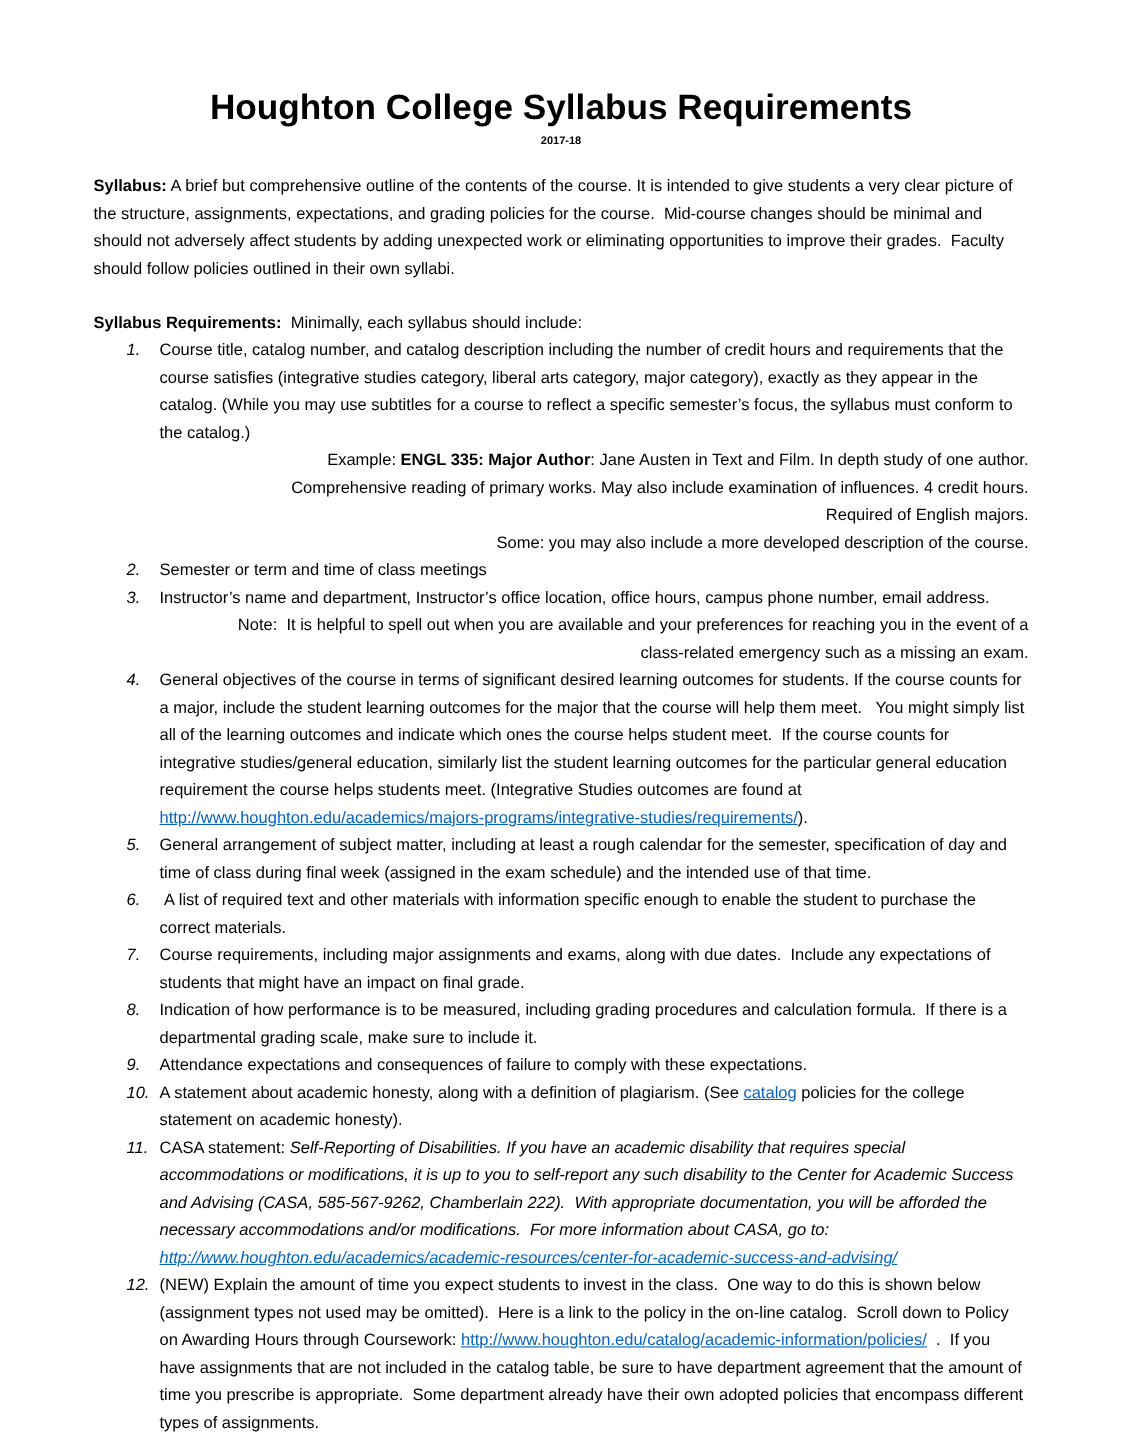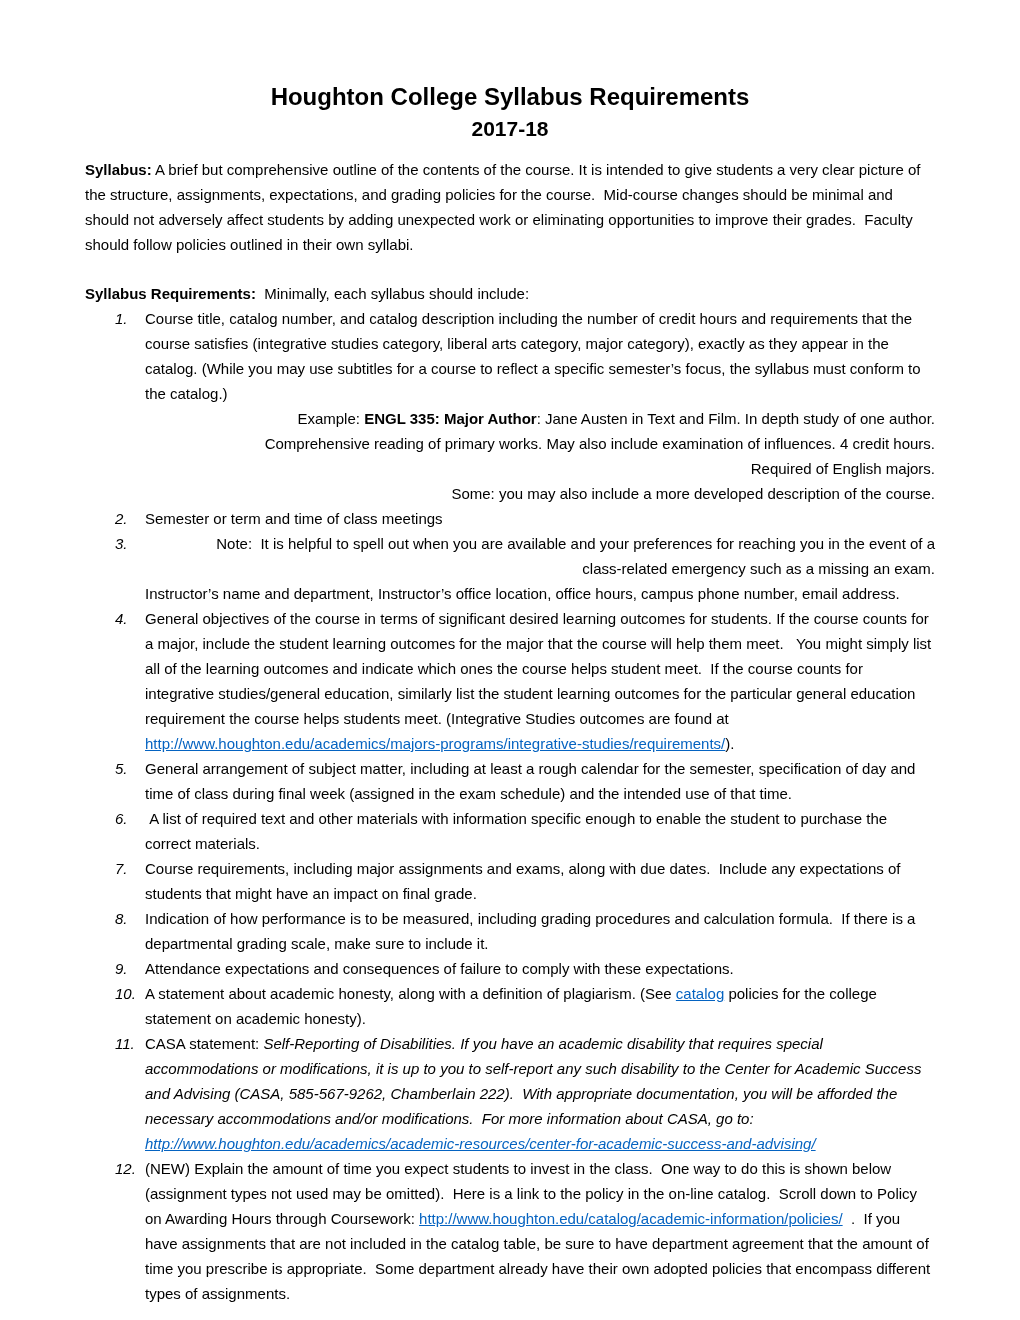"Houghton College Syllabus Requirements" .title { font-size: 24px -> 32px }
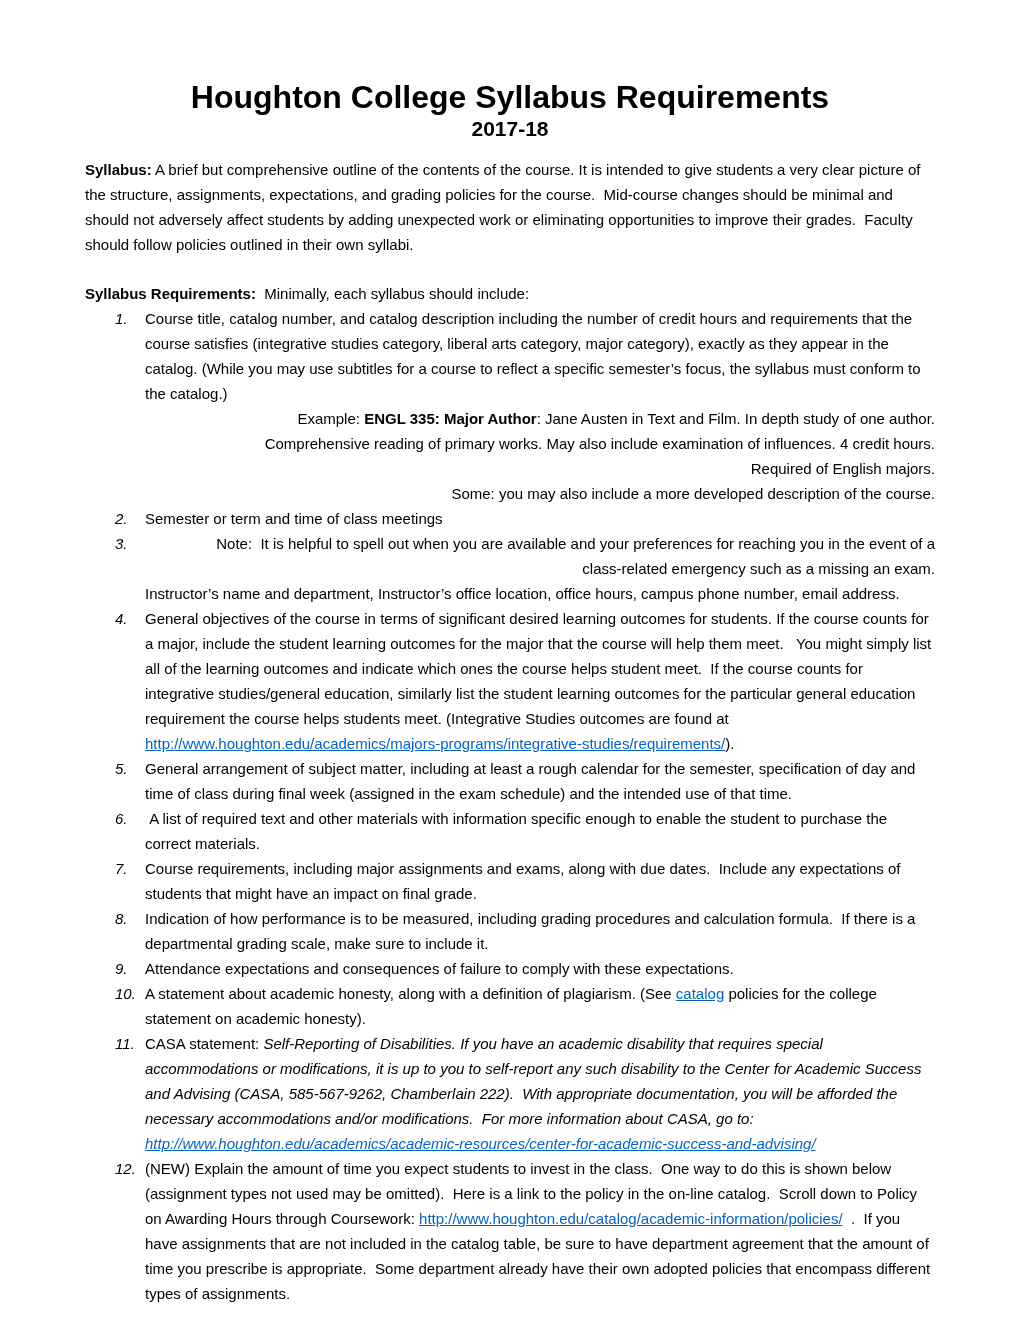"2017-18" .subtitle { font-size: 21px -> 10px }
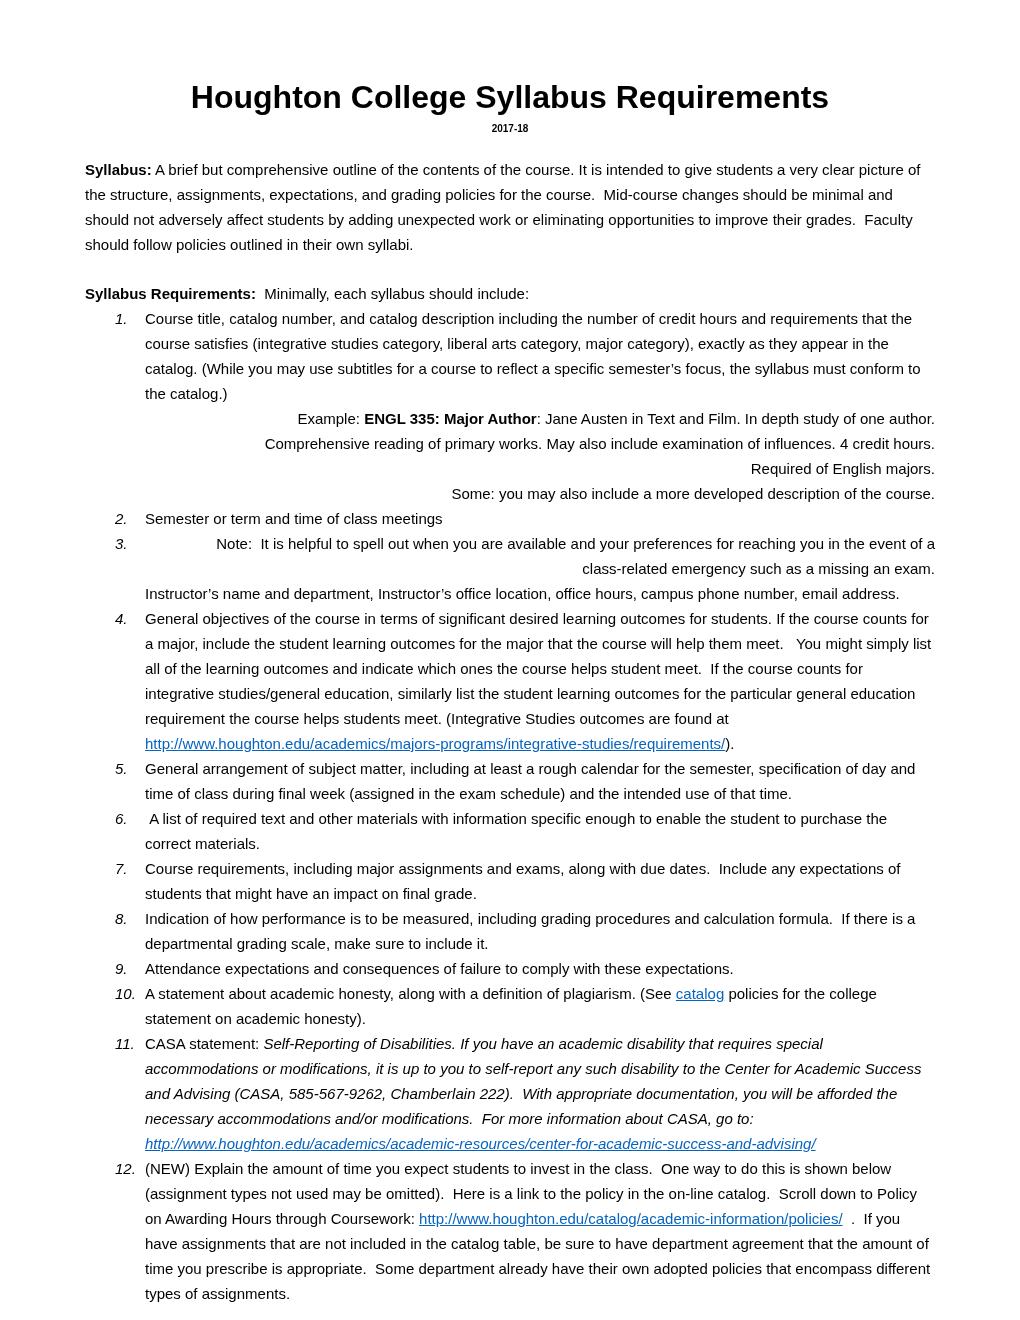"Note: It is helpful to" div.list-para { order: before "Instructor’s name and department," -> after "Instructor’s name and department," }
